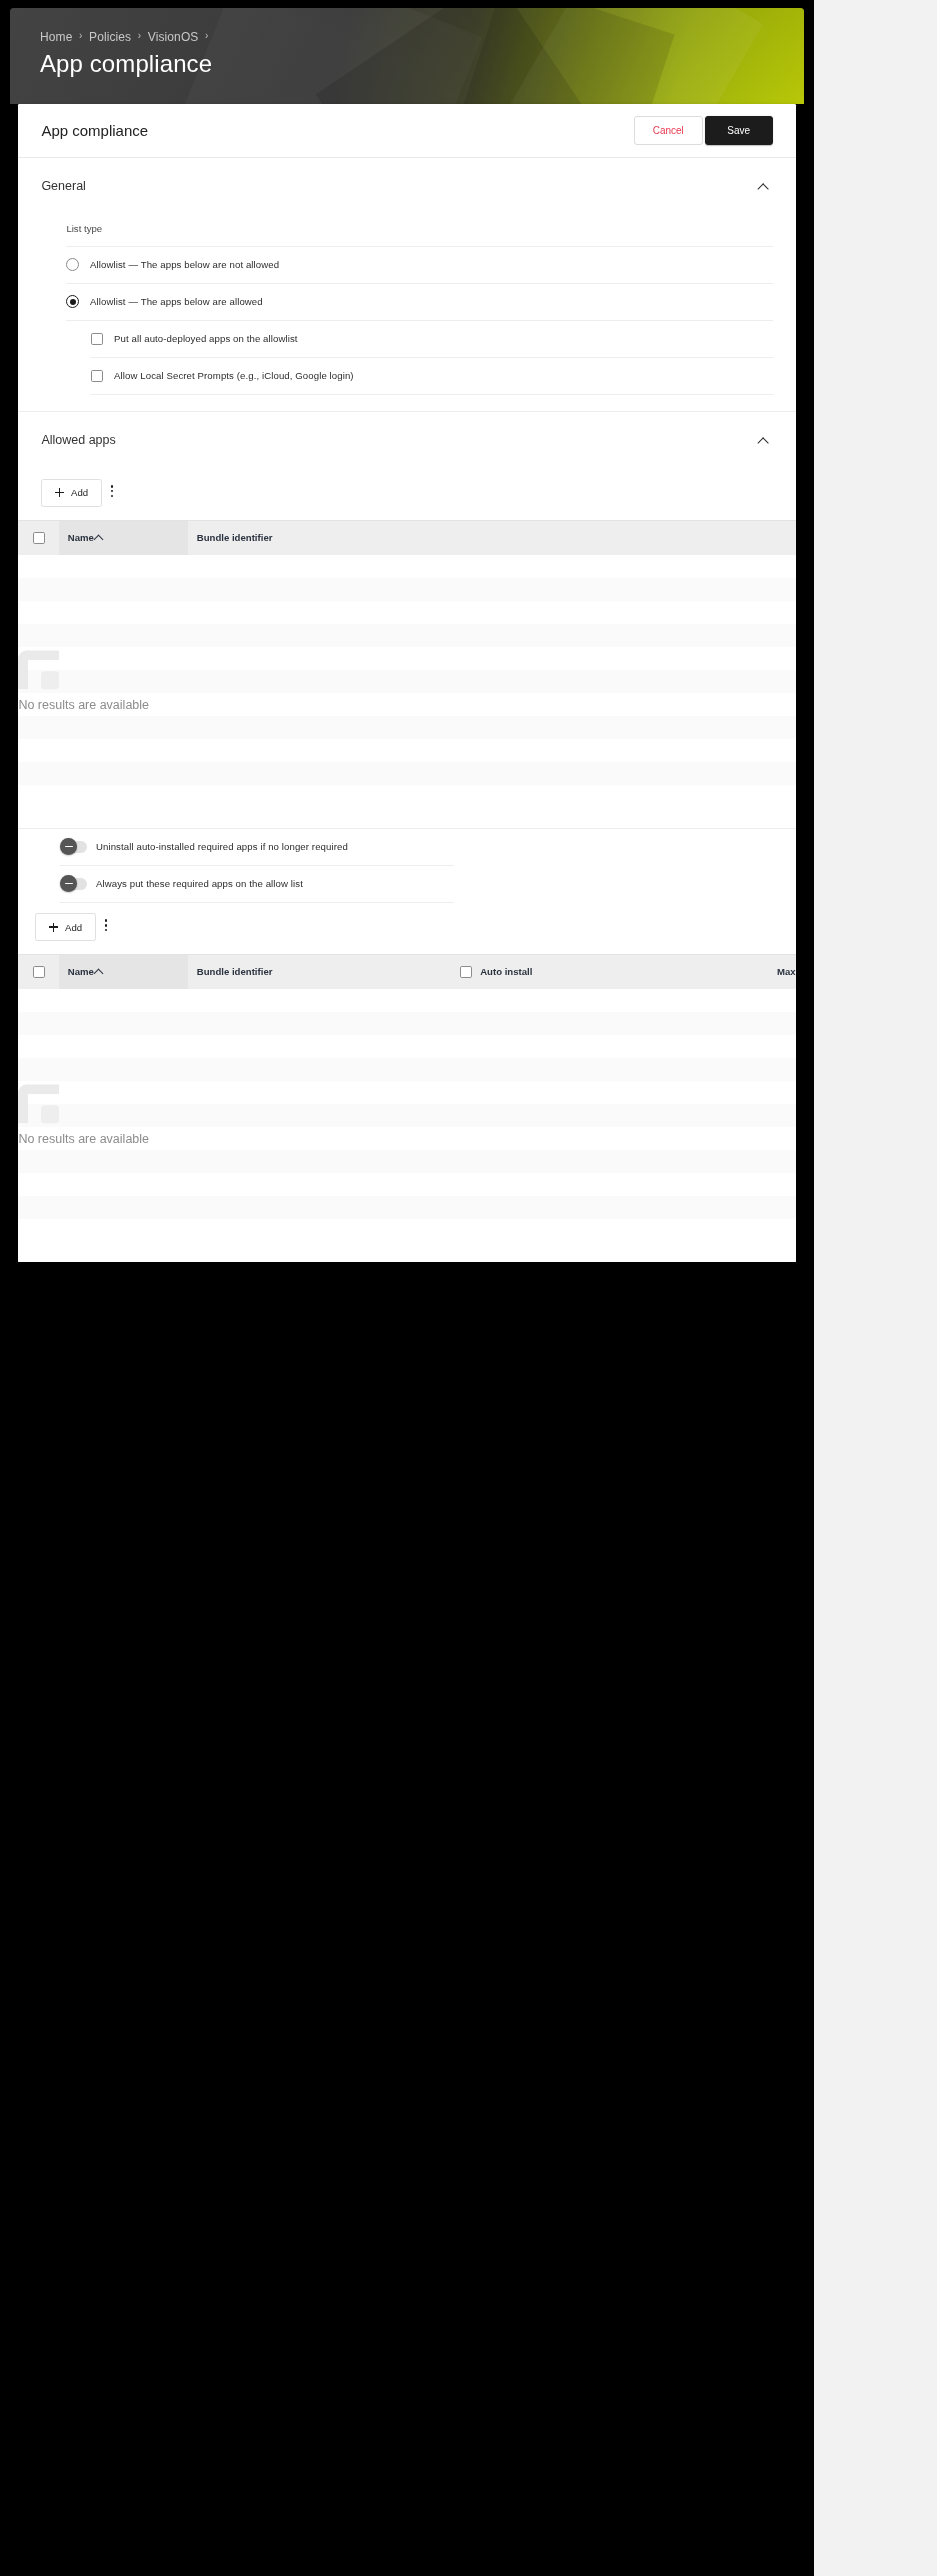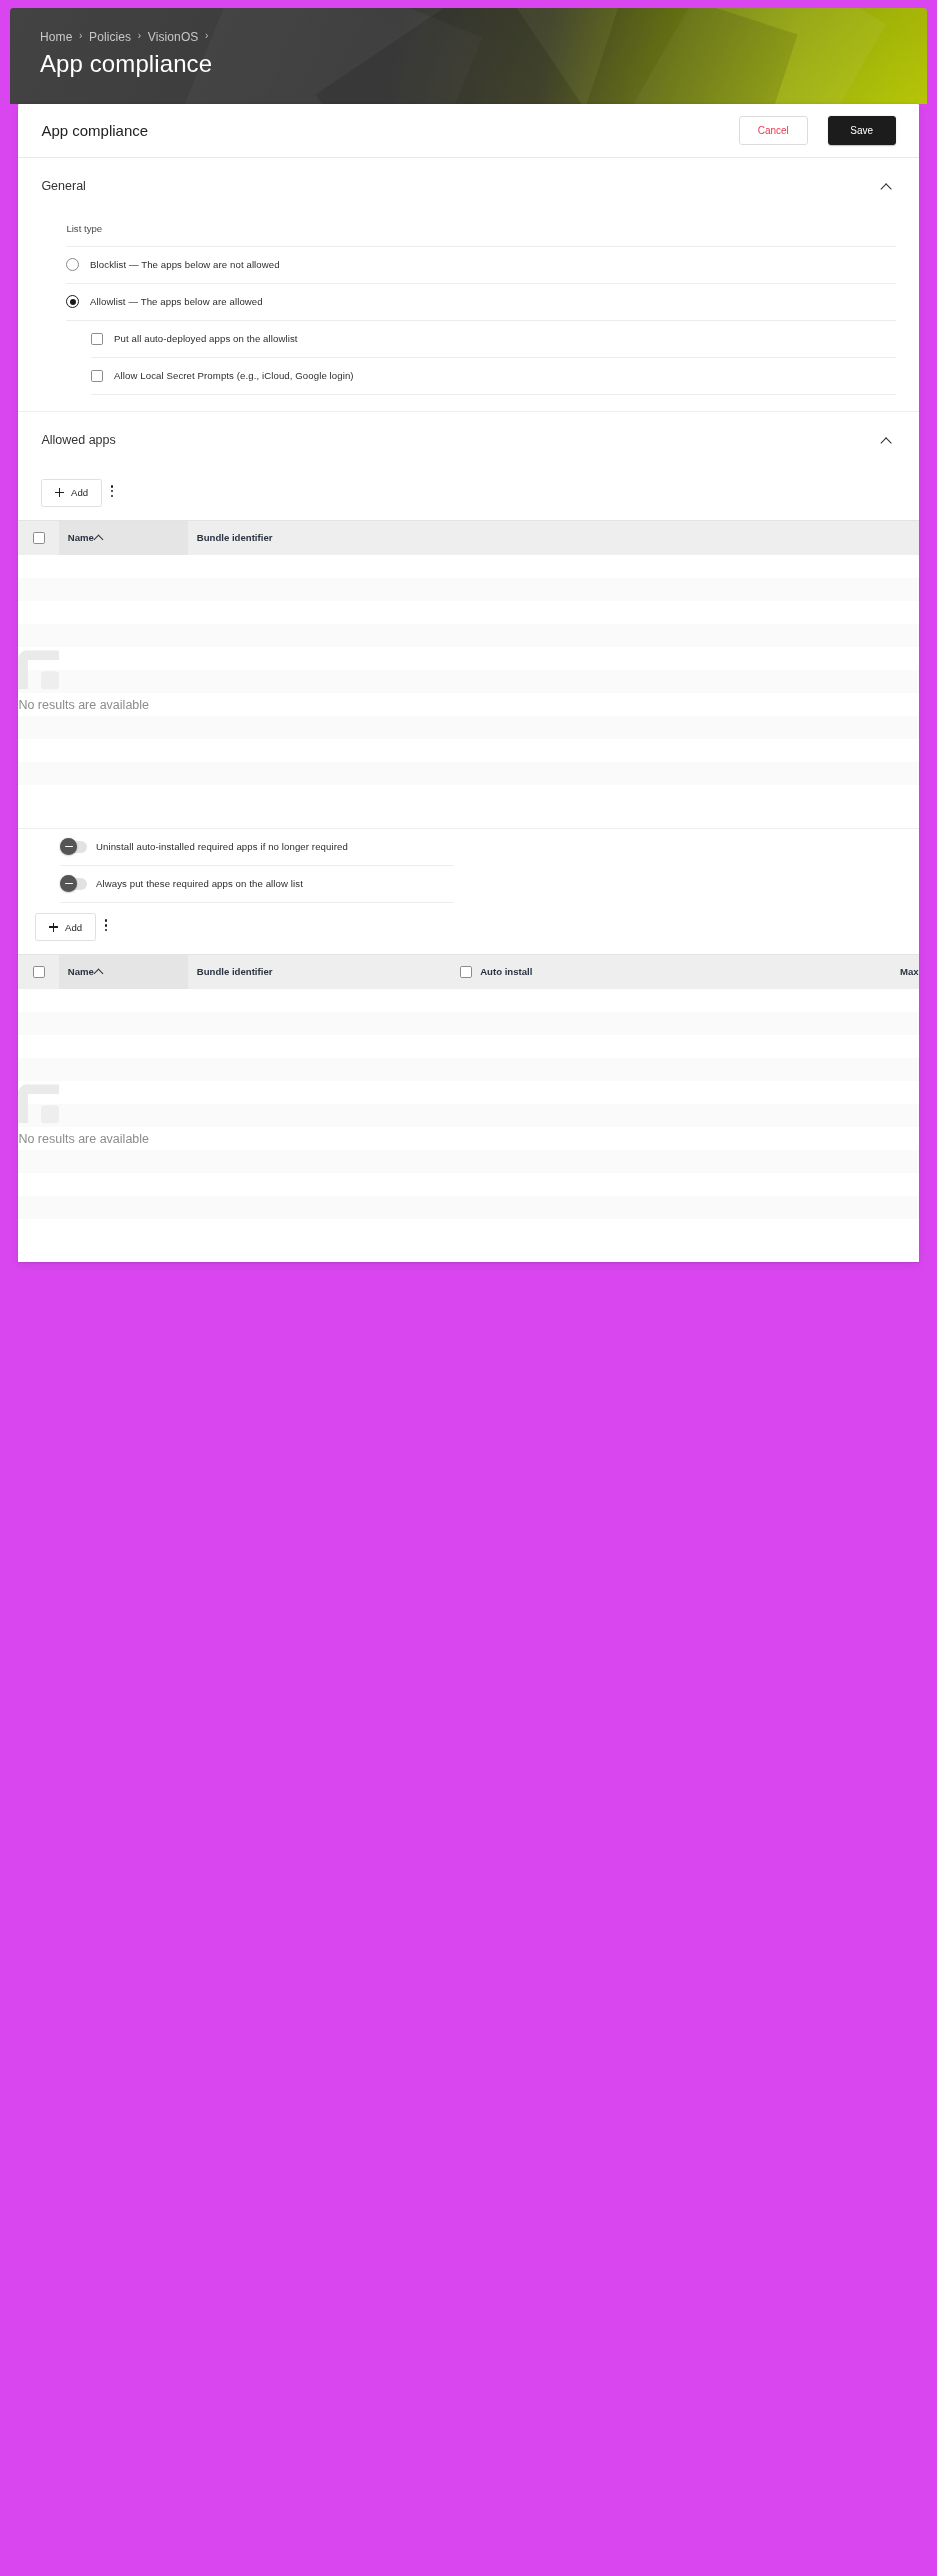"Home" #app-window { background: #d946ef -> #000000; width: 937px -> 814px }
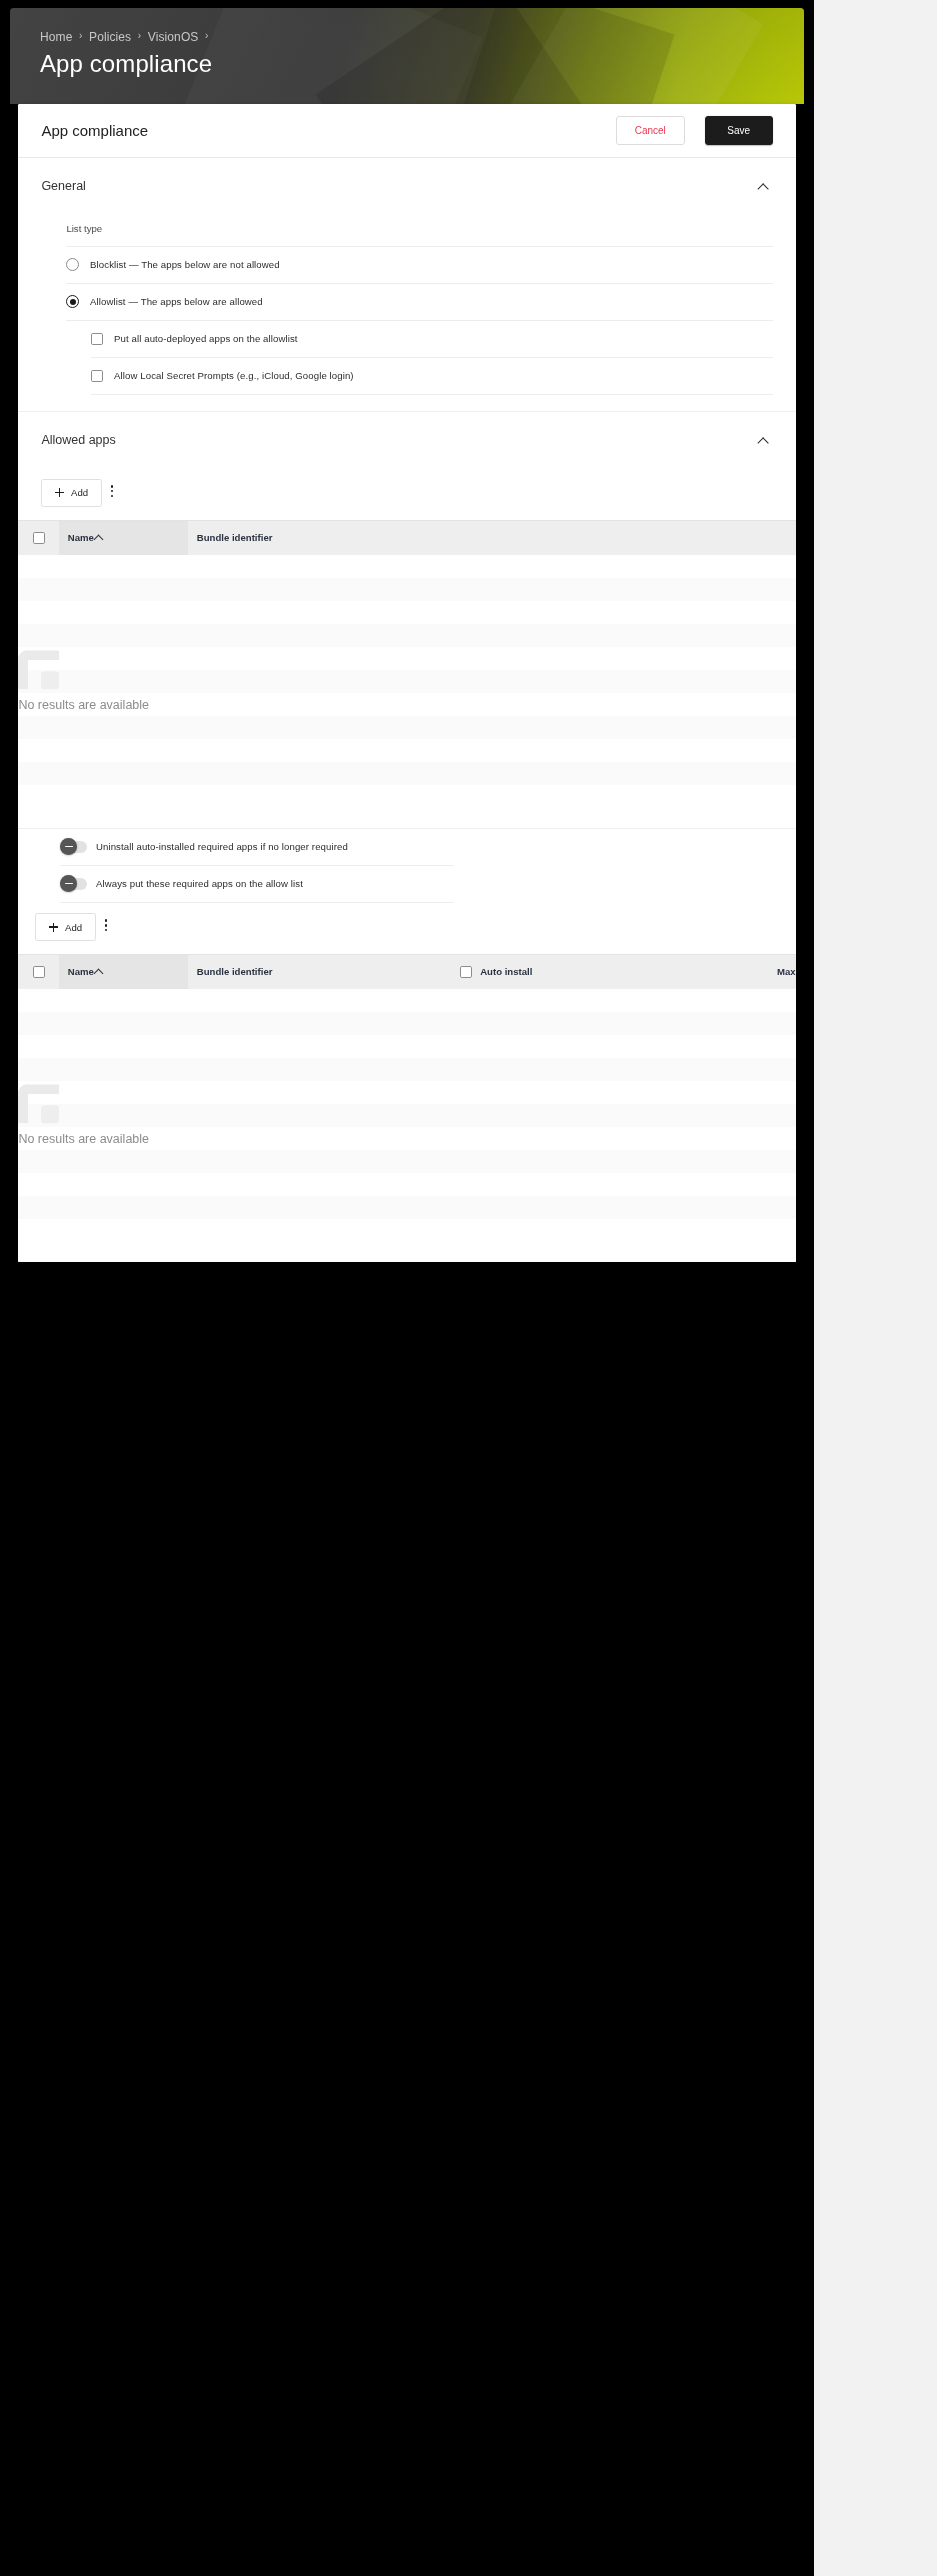"Cancel" .hdr-actions { gap: 20px -> 2px }
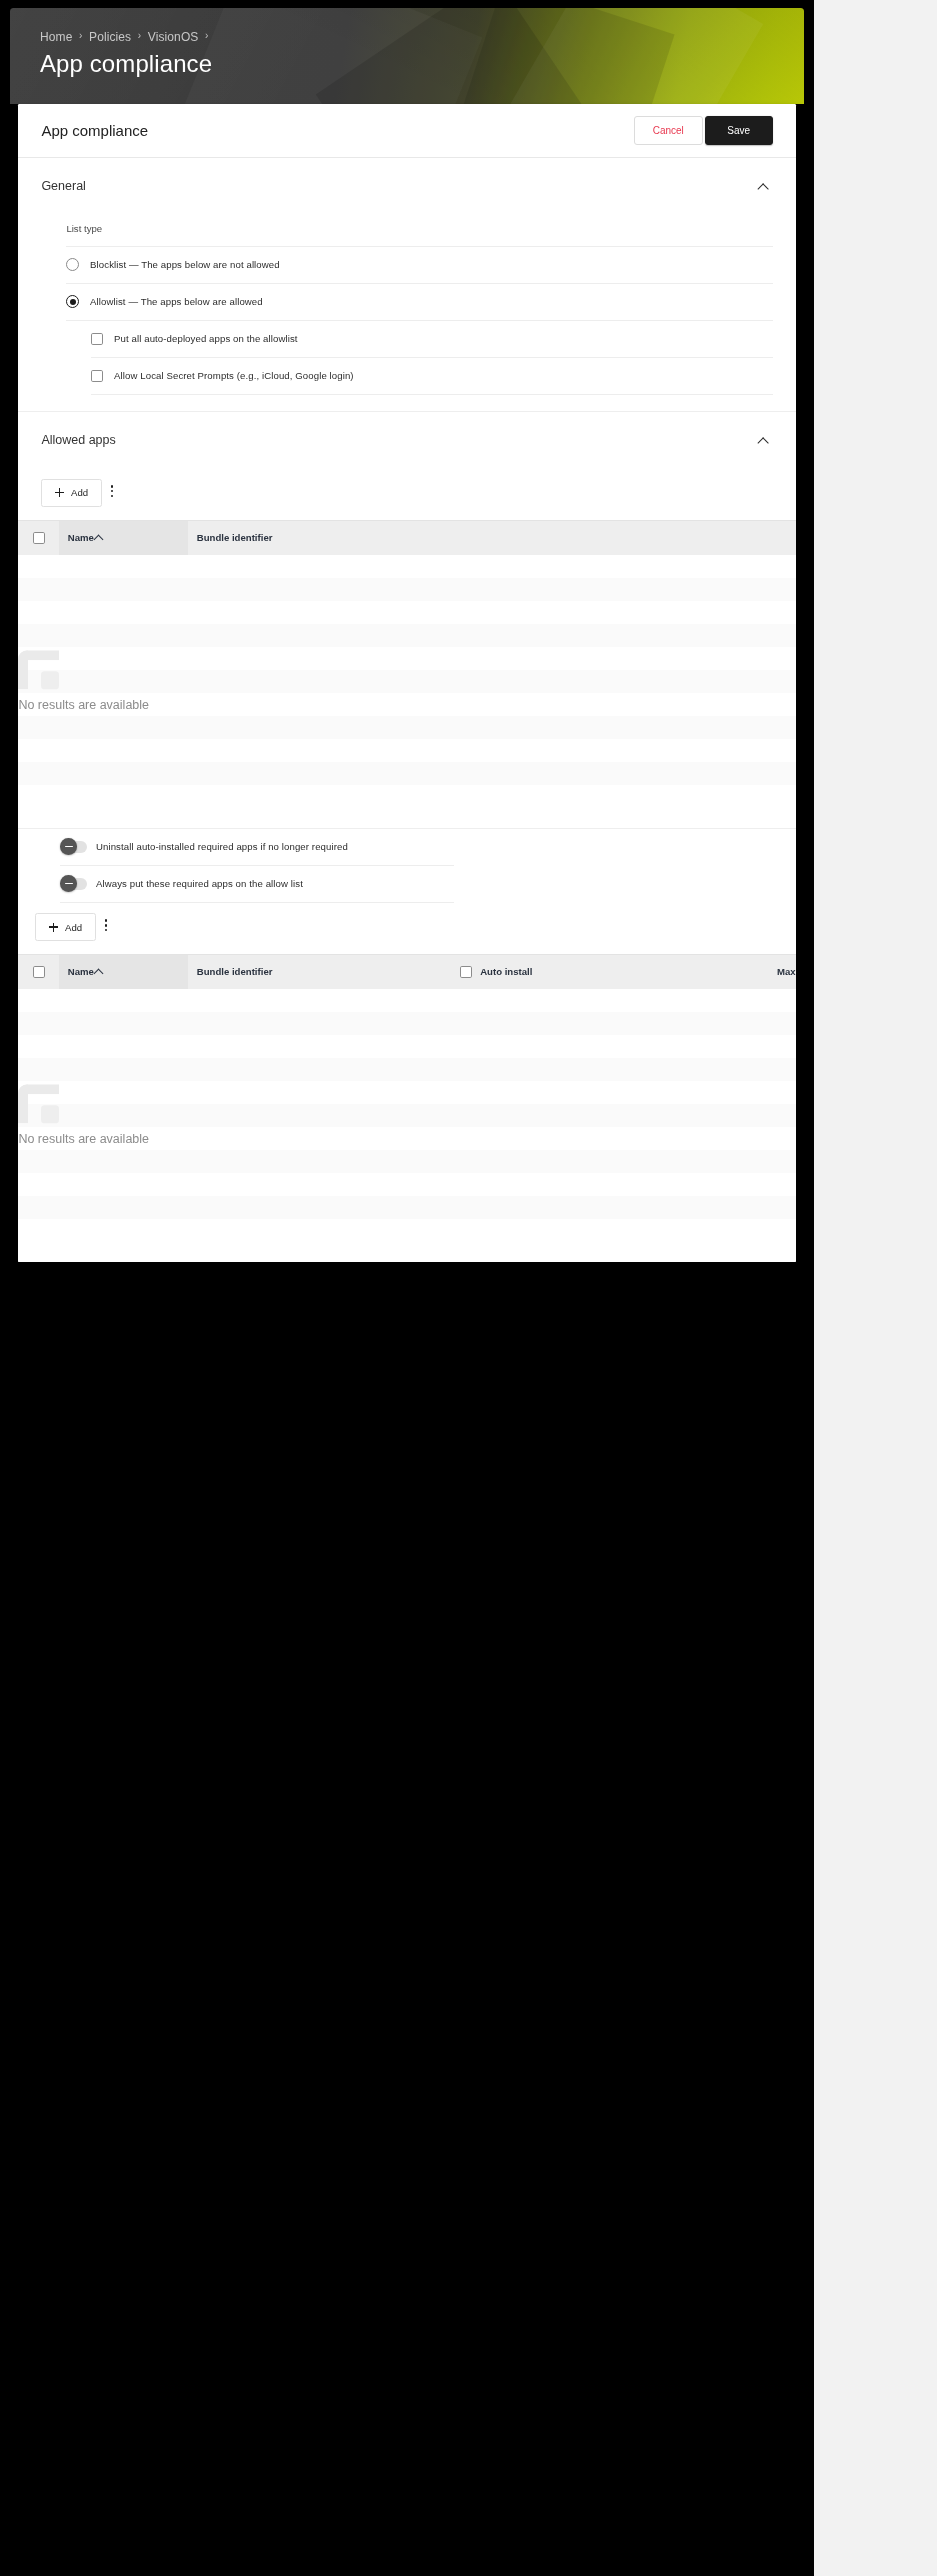"Blocklist — The apps below" span.opt-label { text: Blocklist -> Allowlist }
